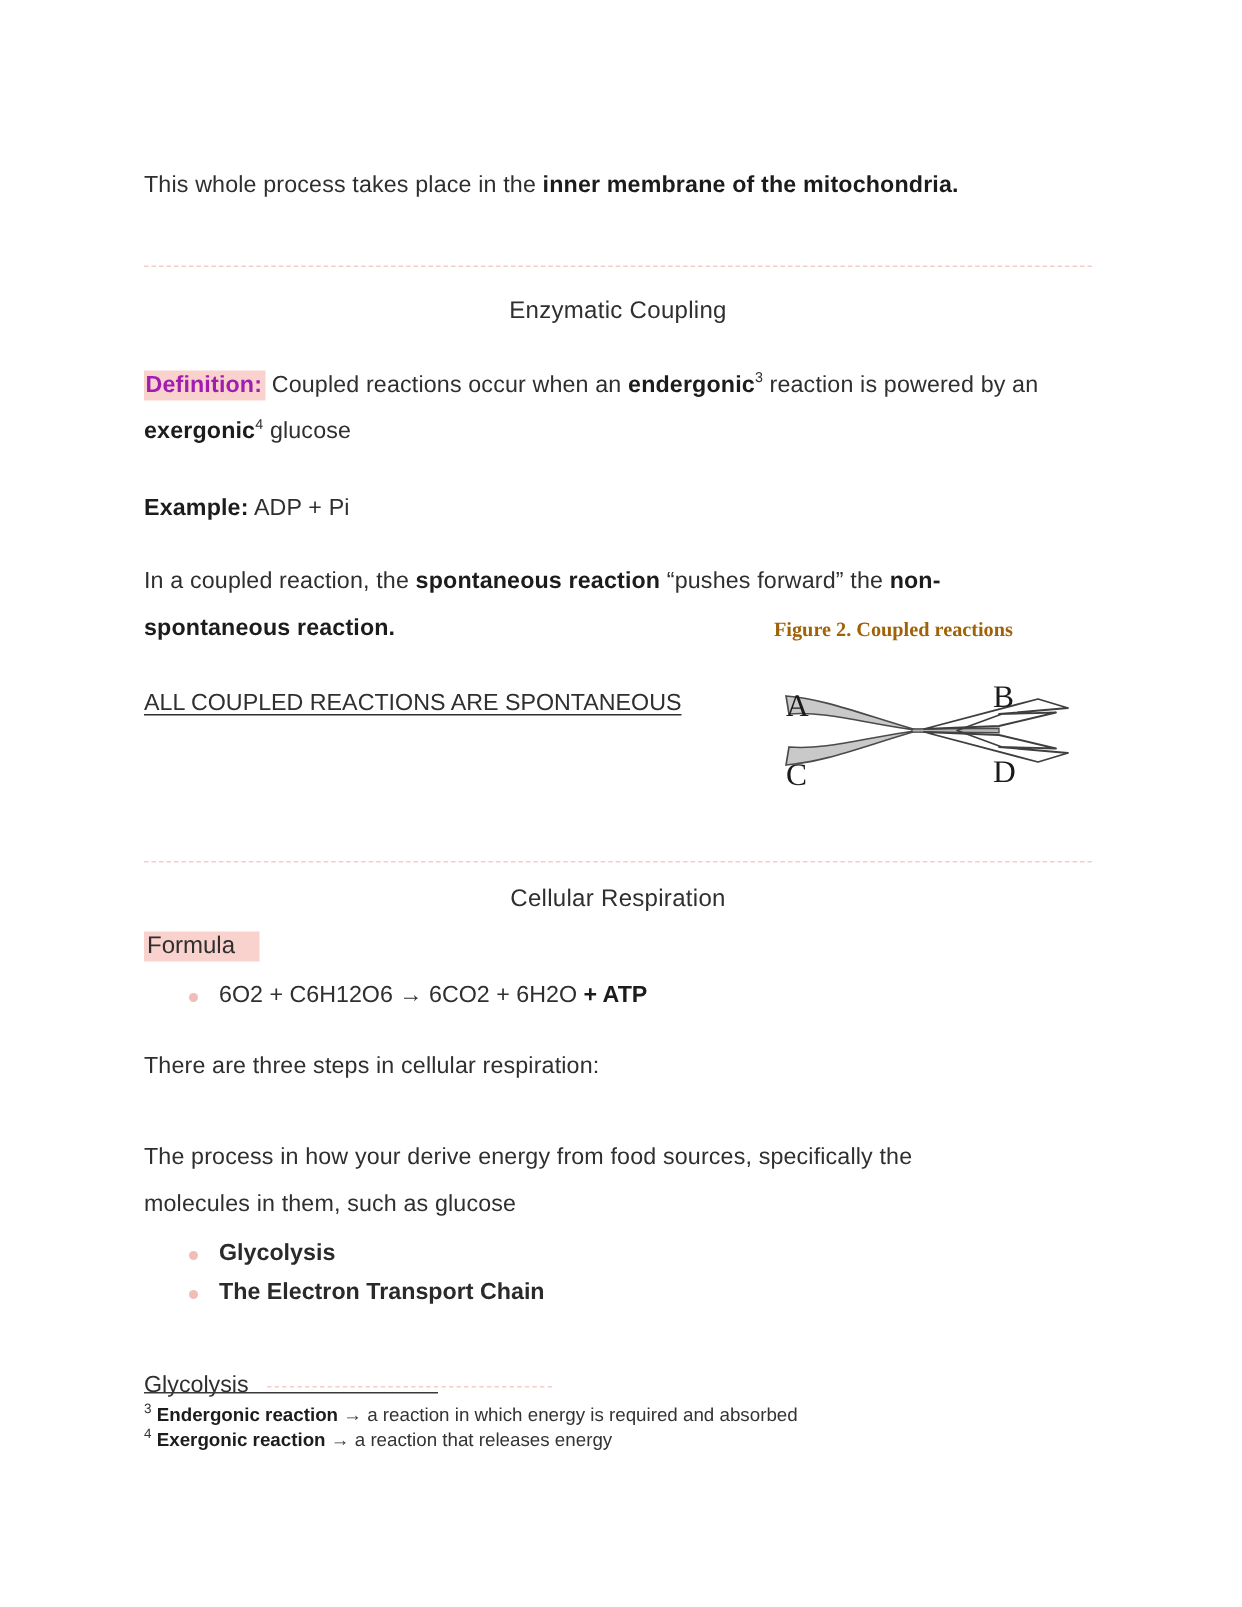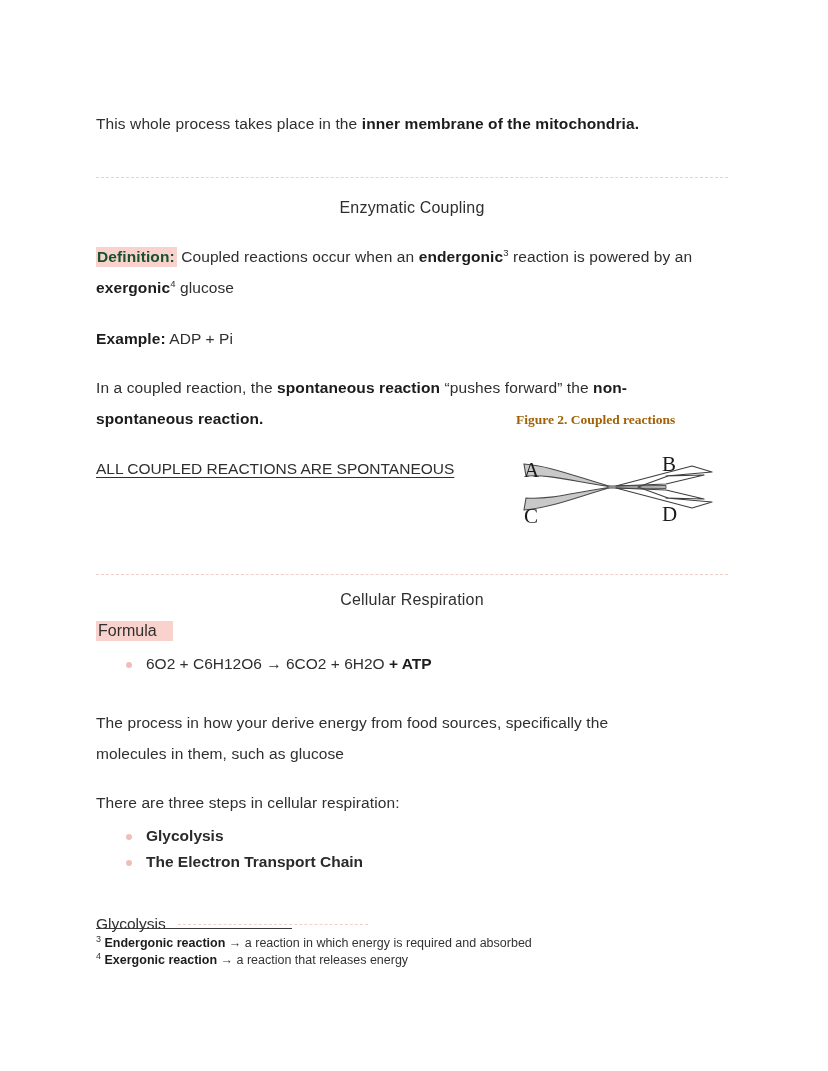"Definition:" .hl { color: #14532d -> #a21caf }
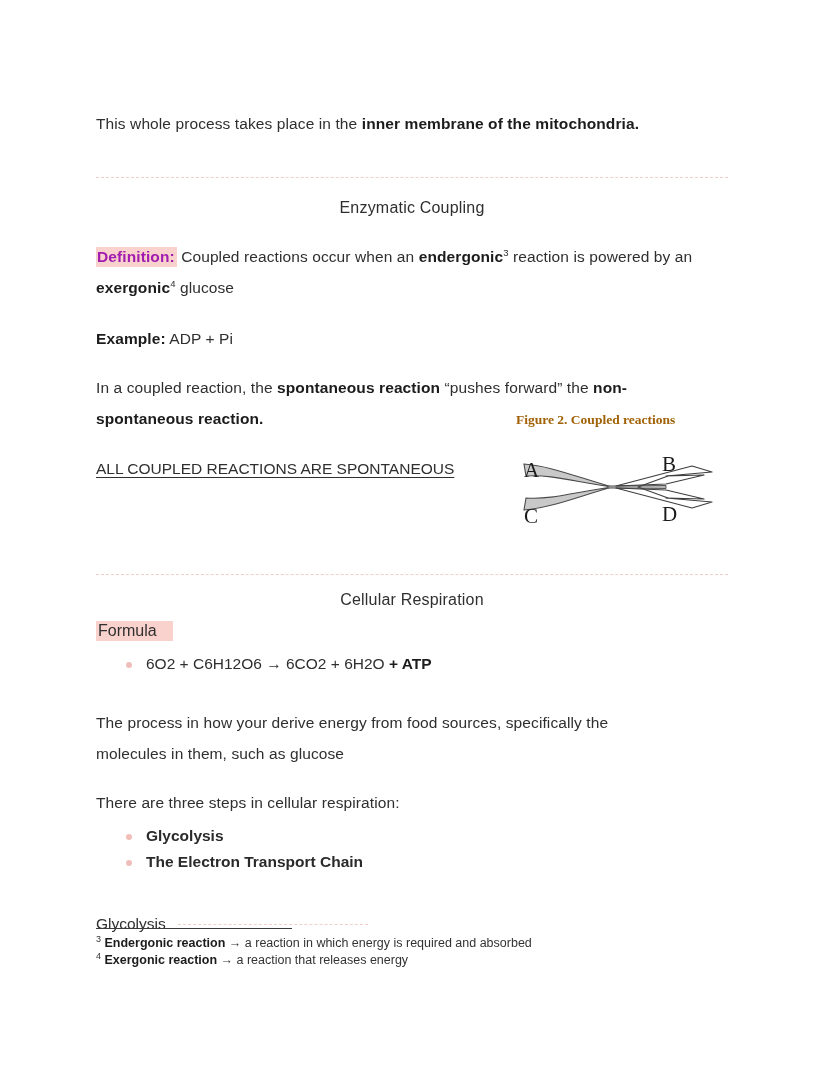"The process in how your" p.para { order: before "There are three steps in" -> after "There are three steps in" }
